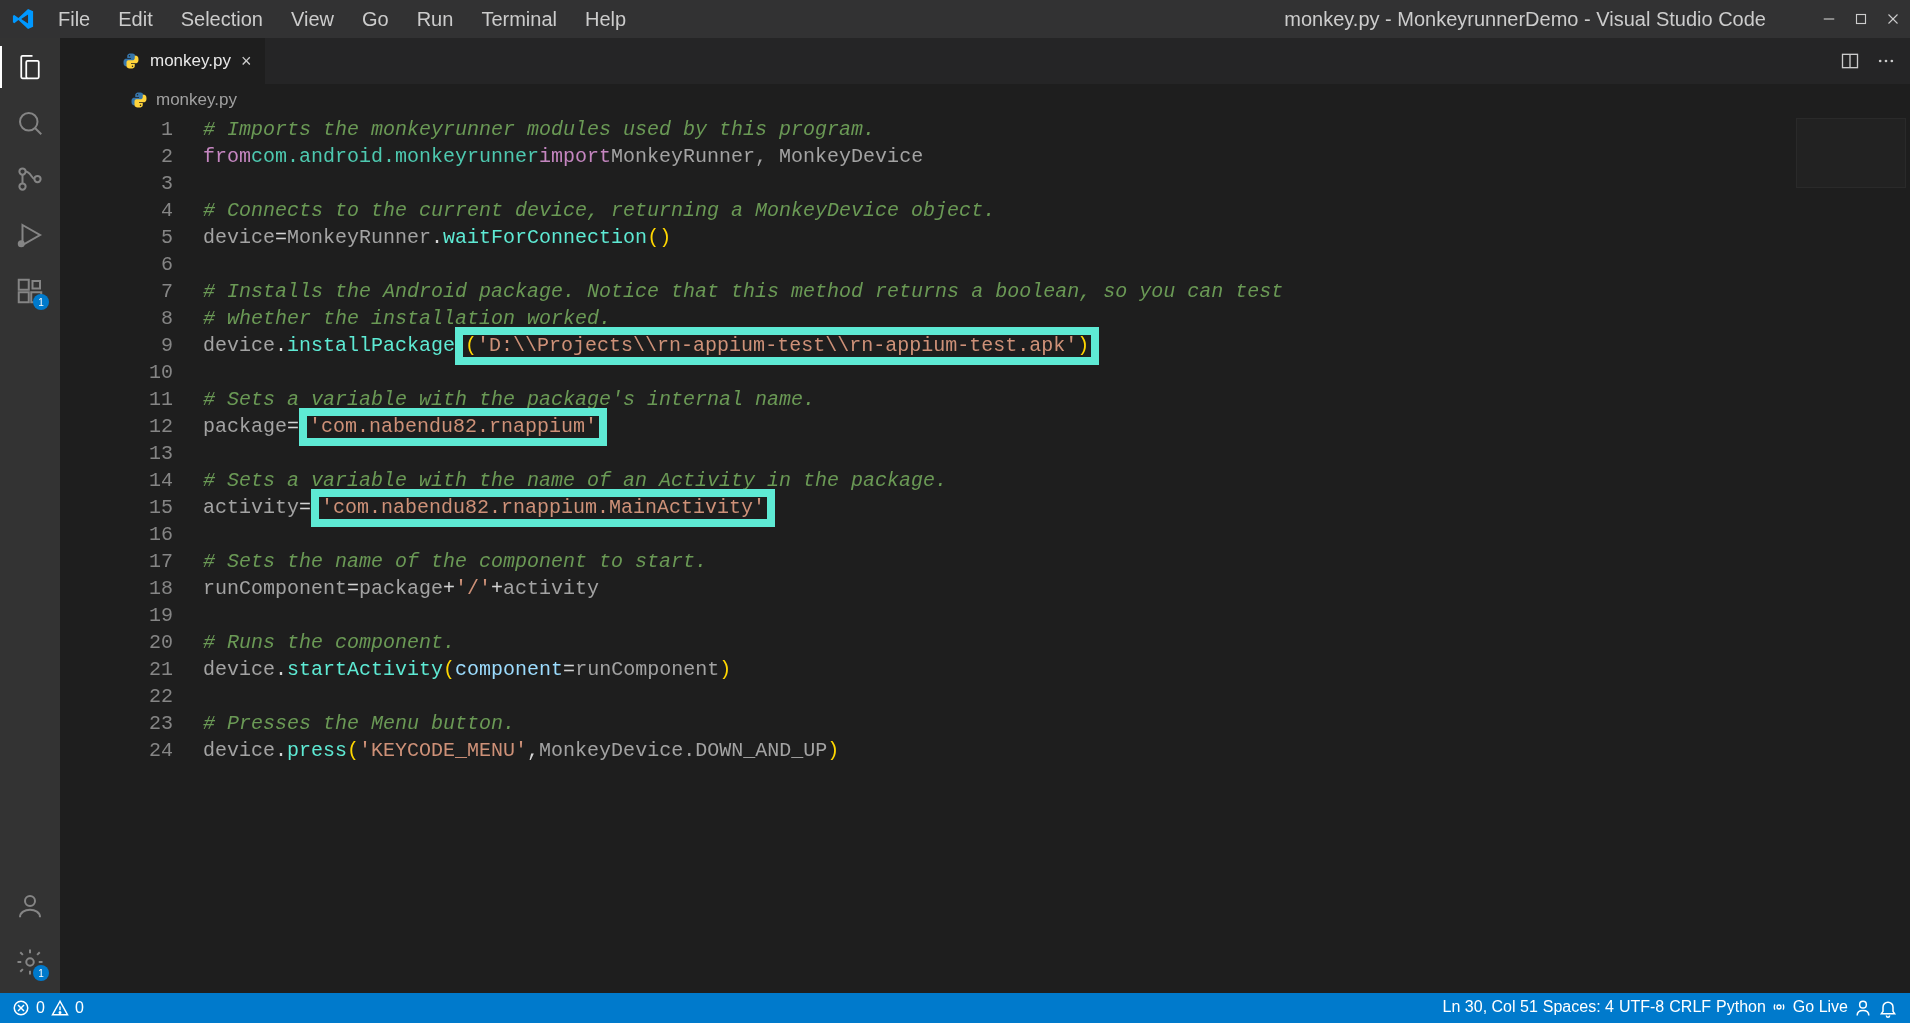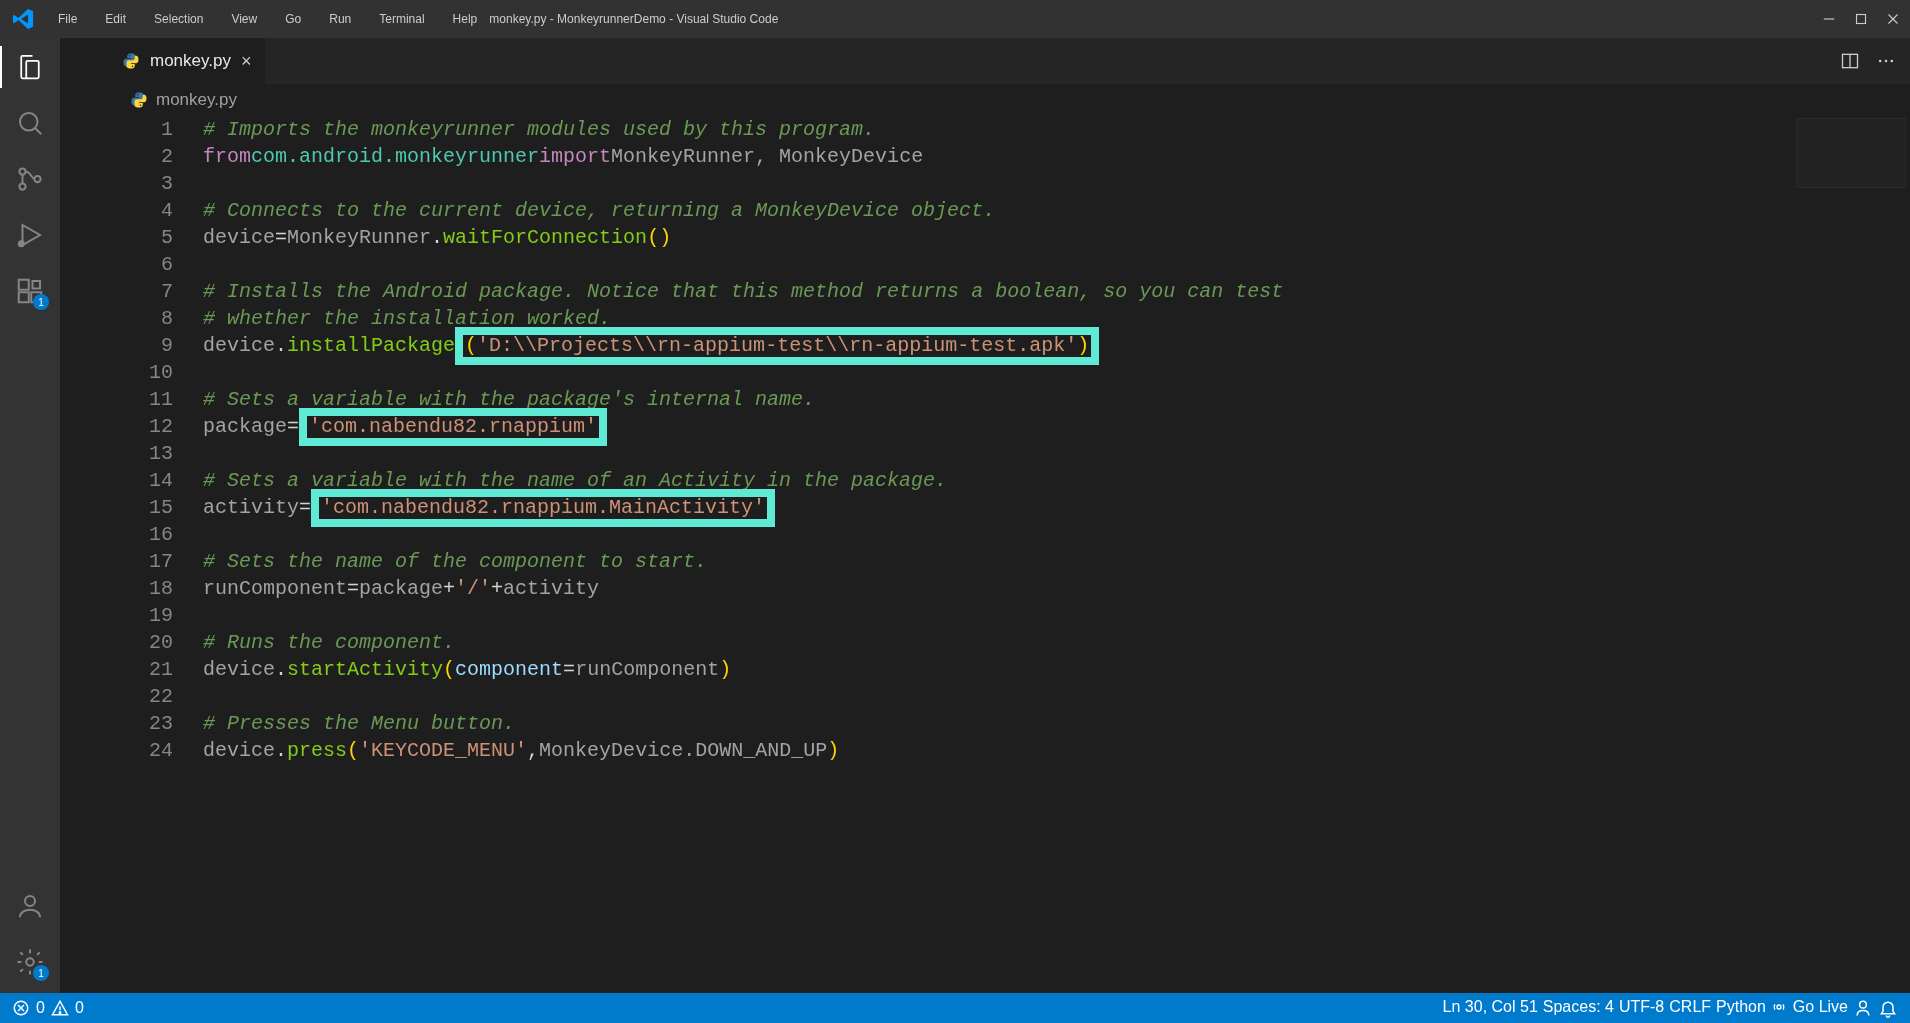"File" .titlebar { font-size: 12px -> 20px }
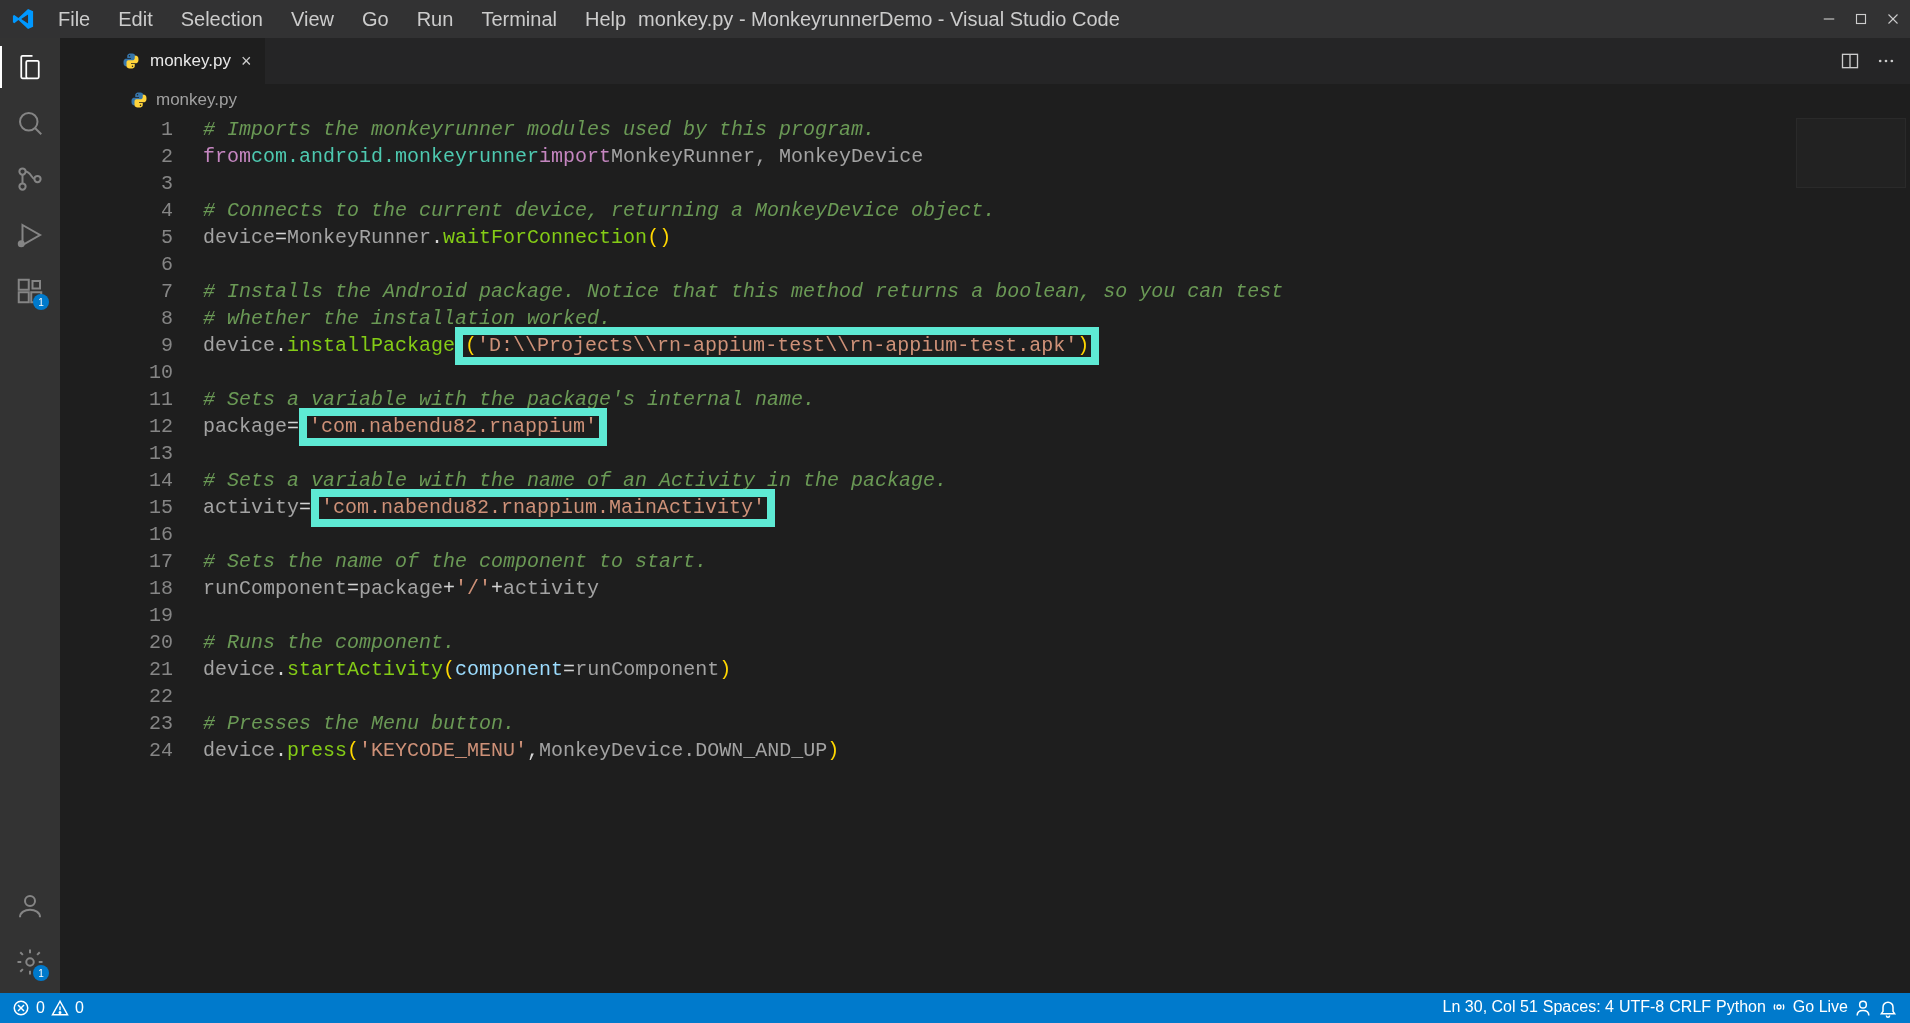"monkey.py - MonkeyrunnerDemo - Visual" .titlebar .title { text-align: left -> right }
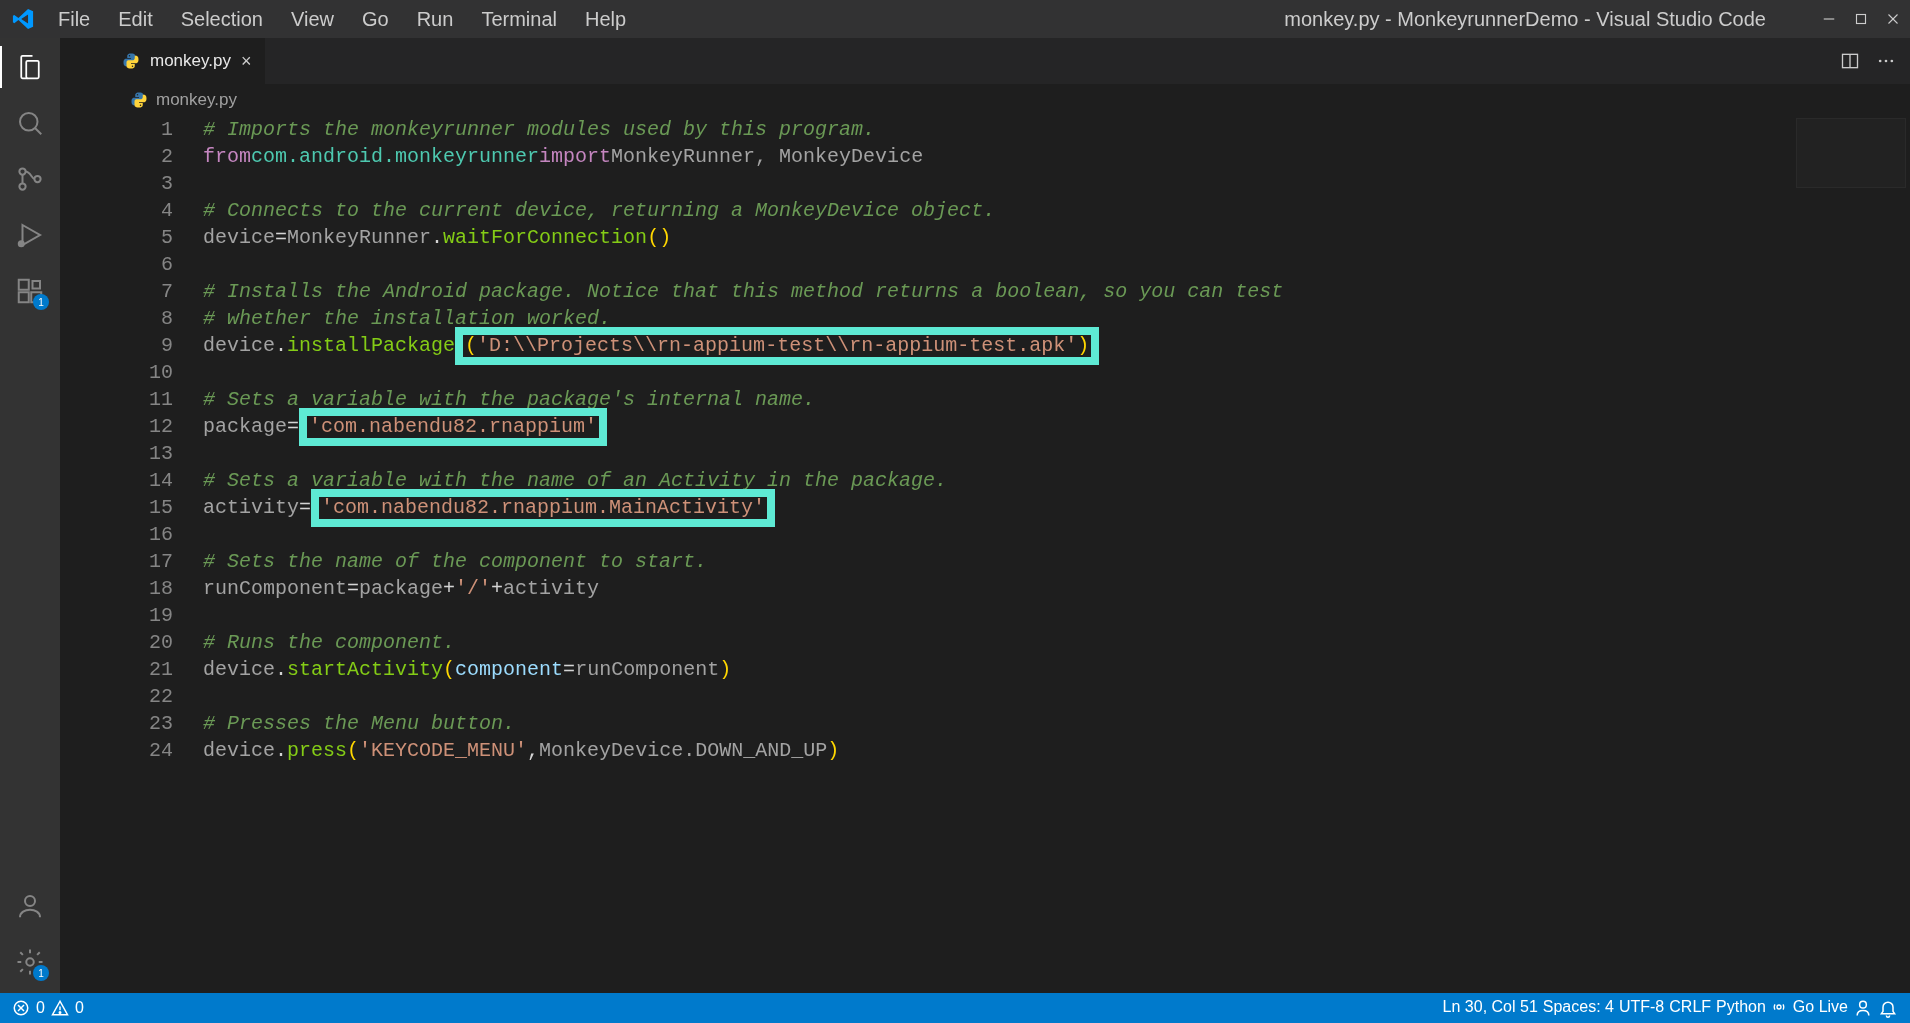"waitForConnection" .c-func { color: #84cc16 -> #5eead4 }
